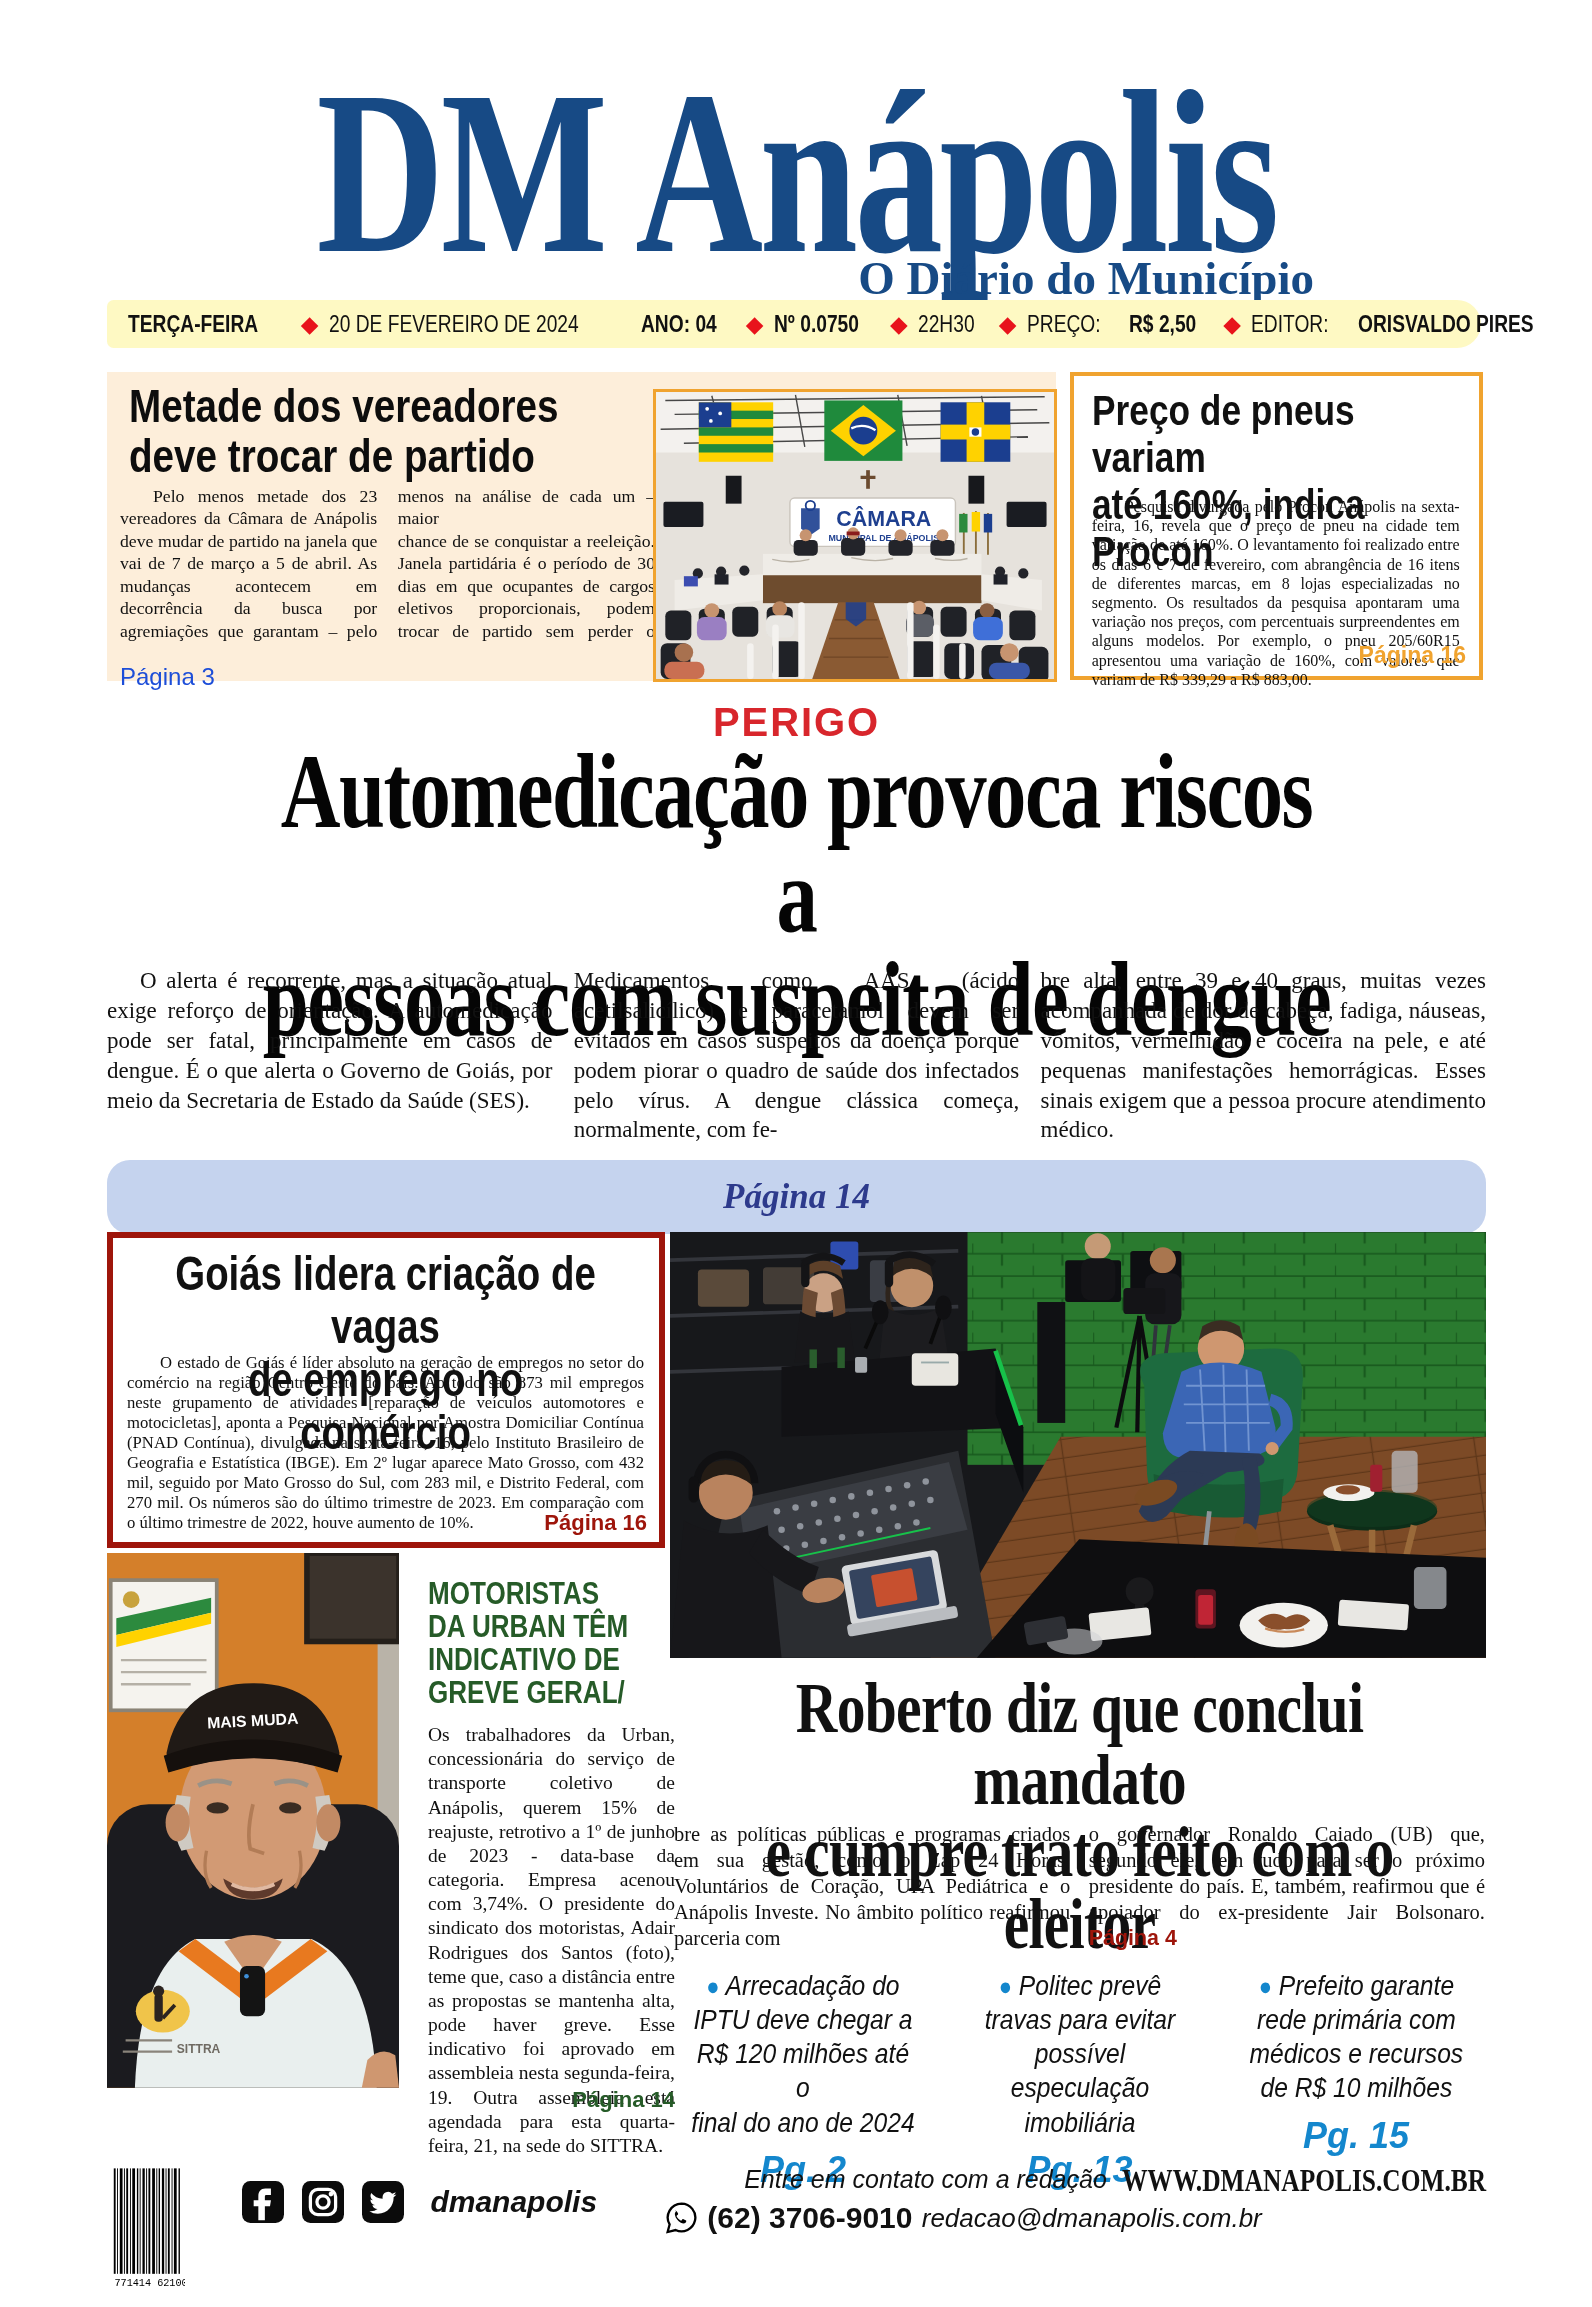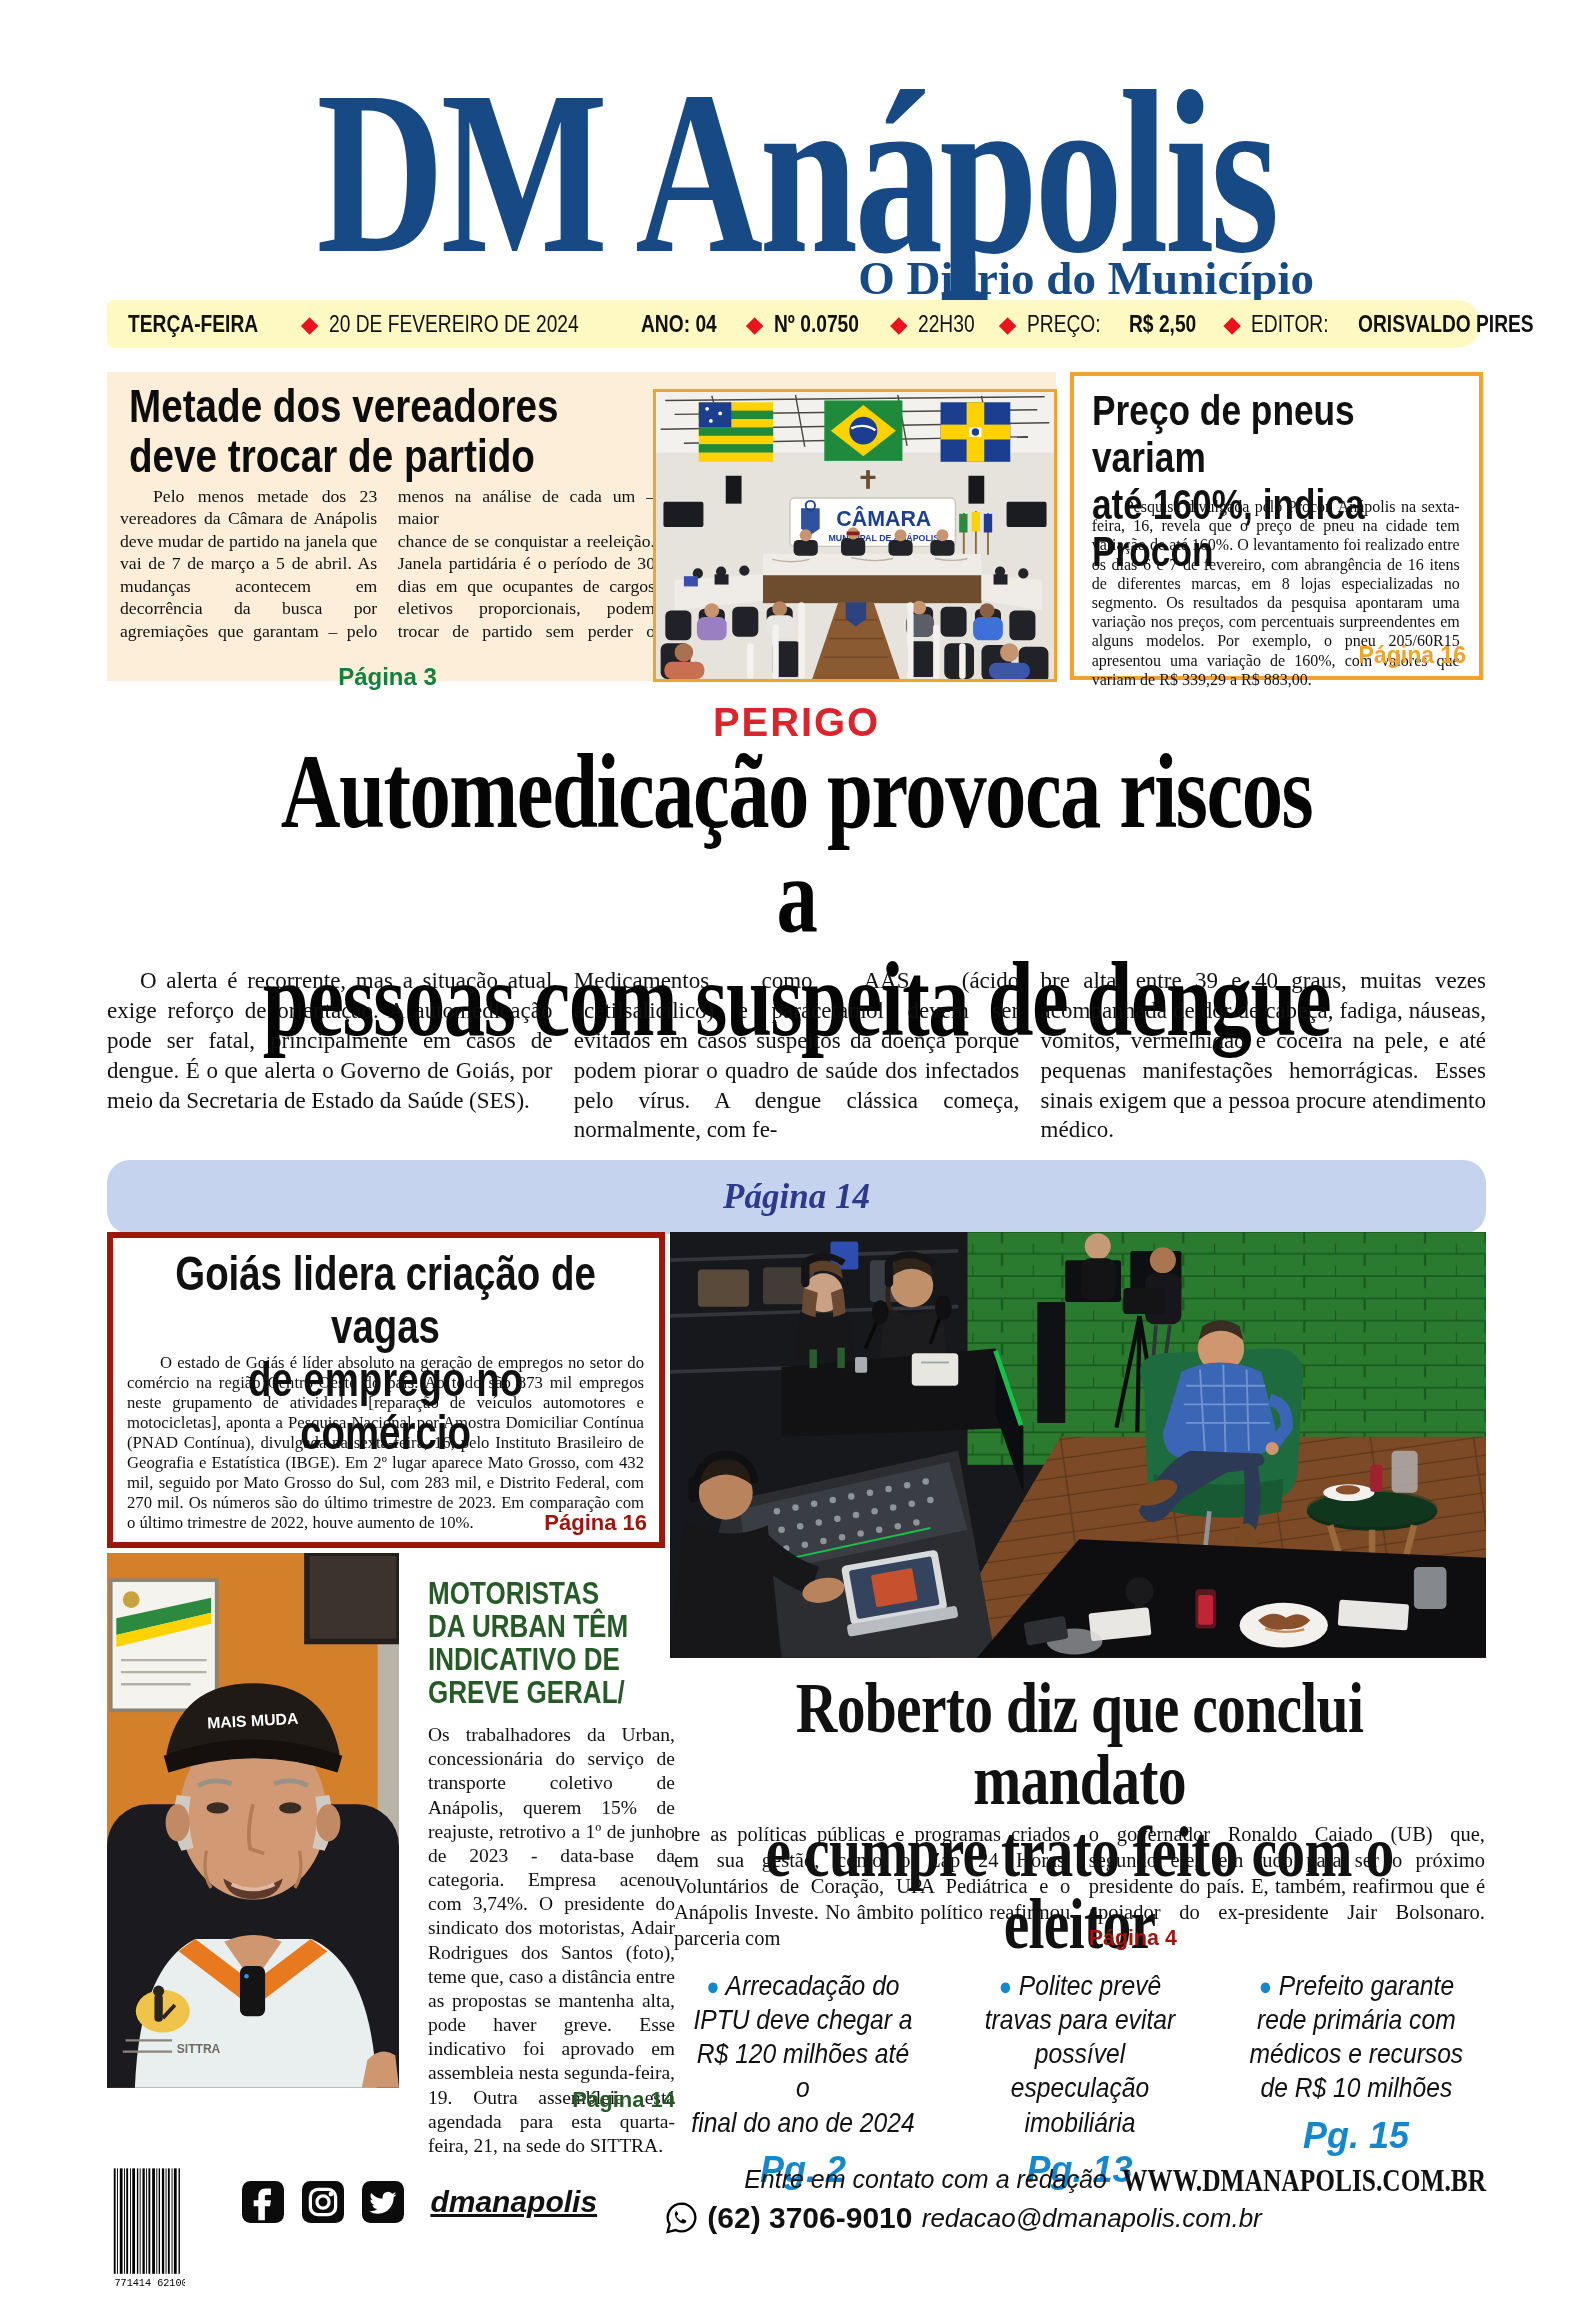"Página 3" .tl-pageref { color: #15803d -> #1d4ed8; font-weight: bold -> normal; text-align: center -> left }
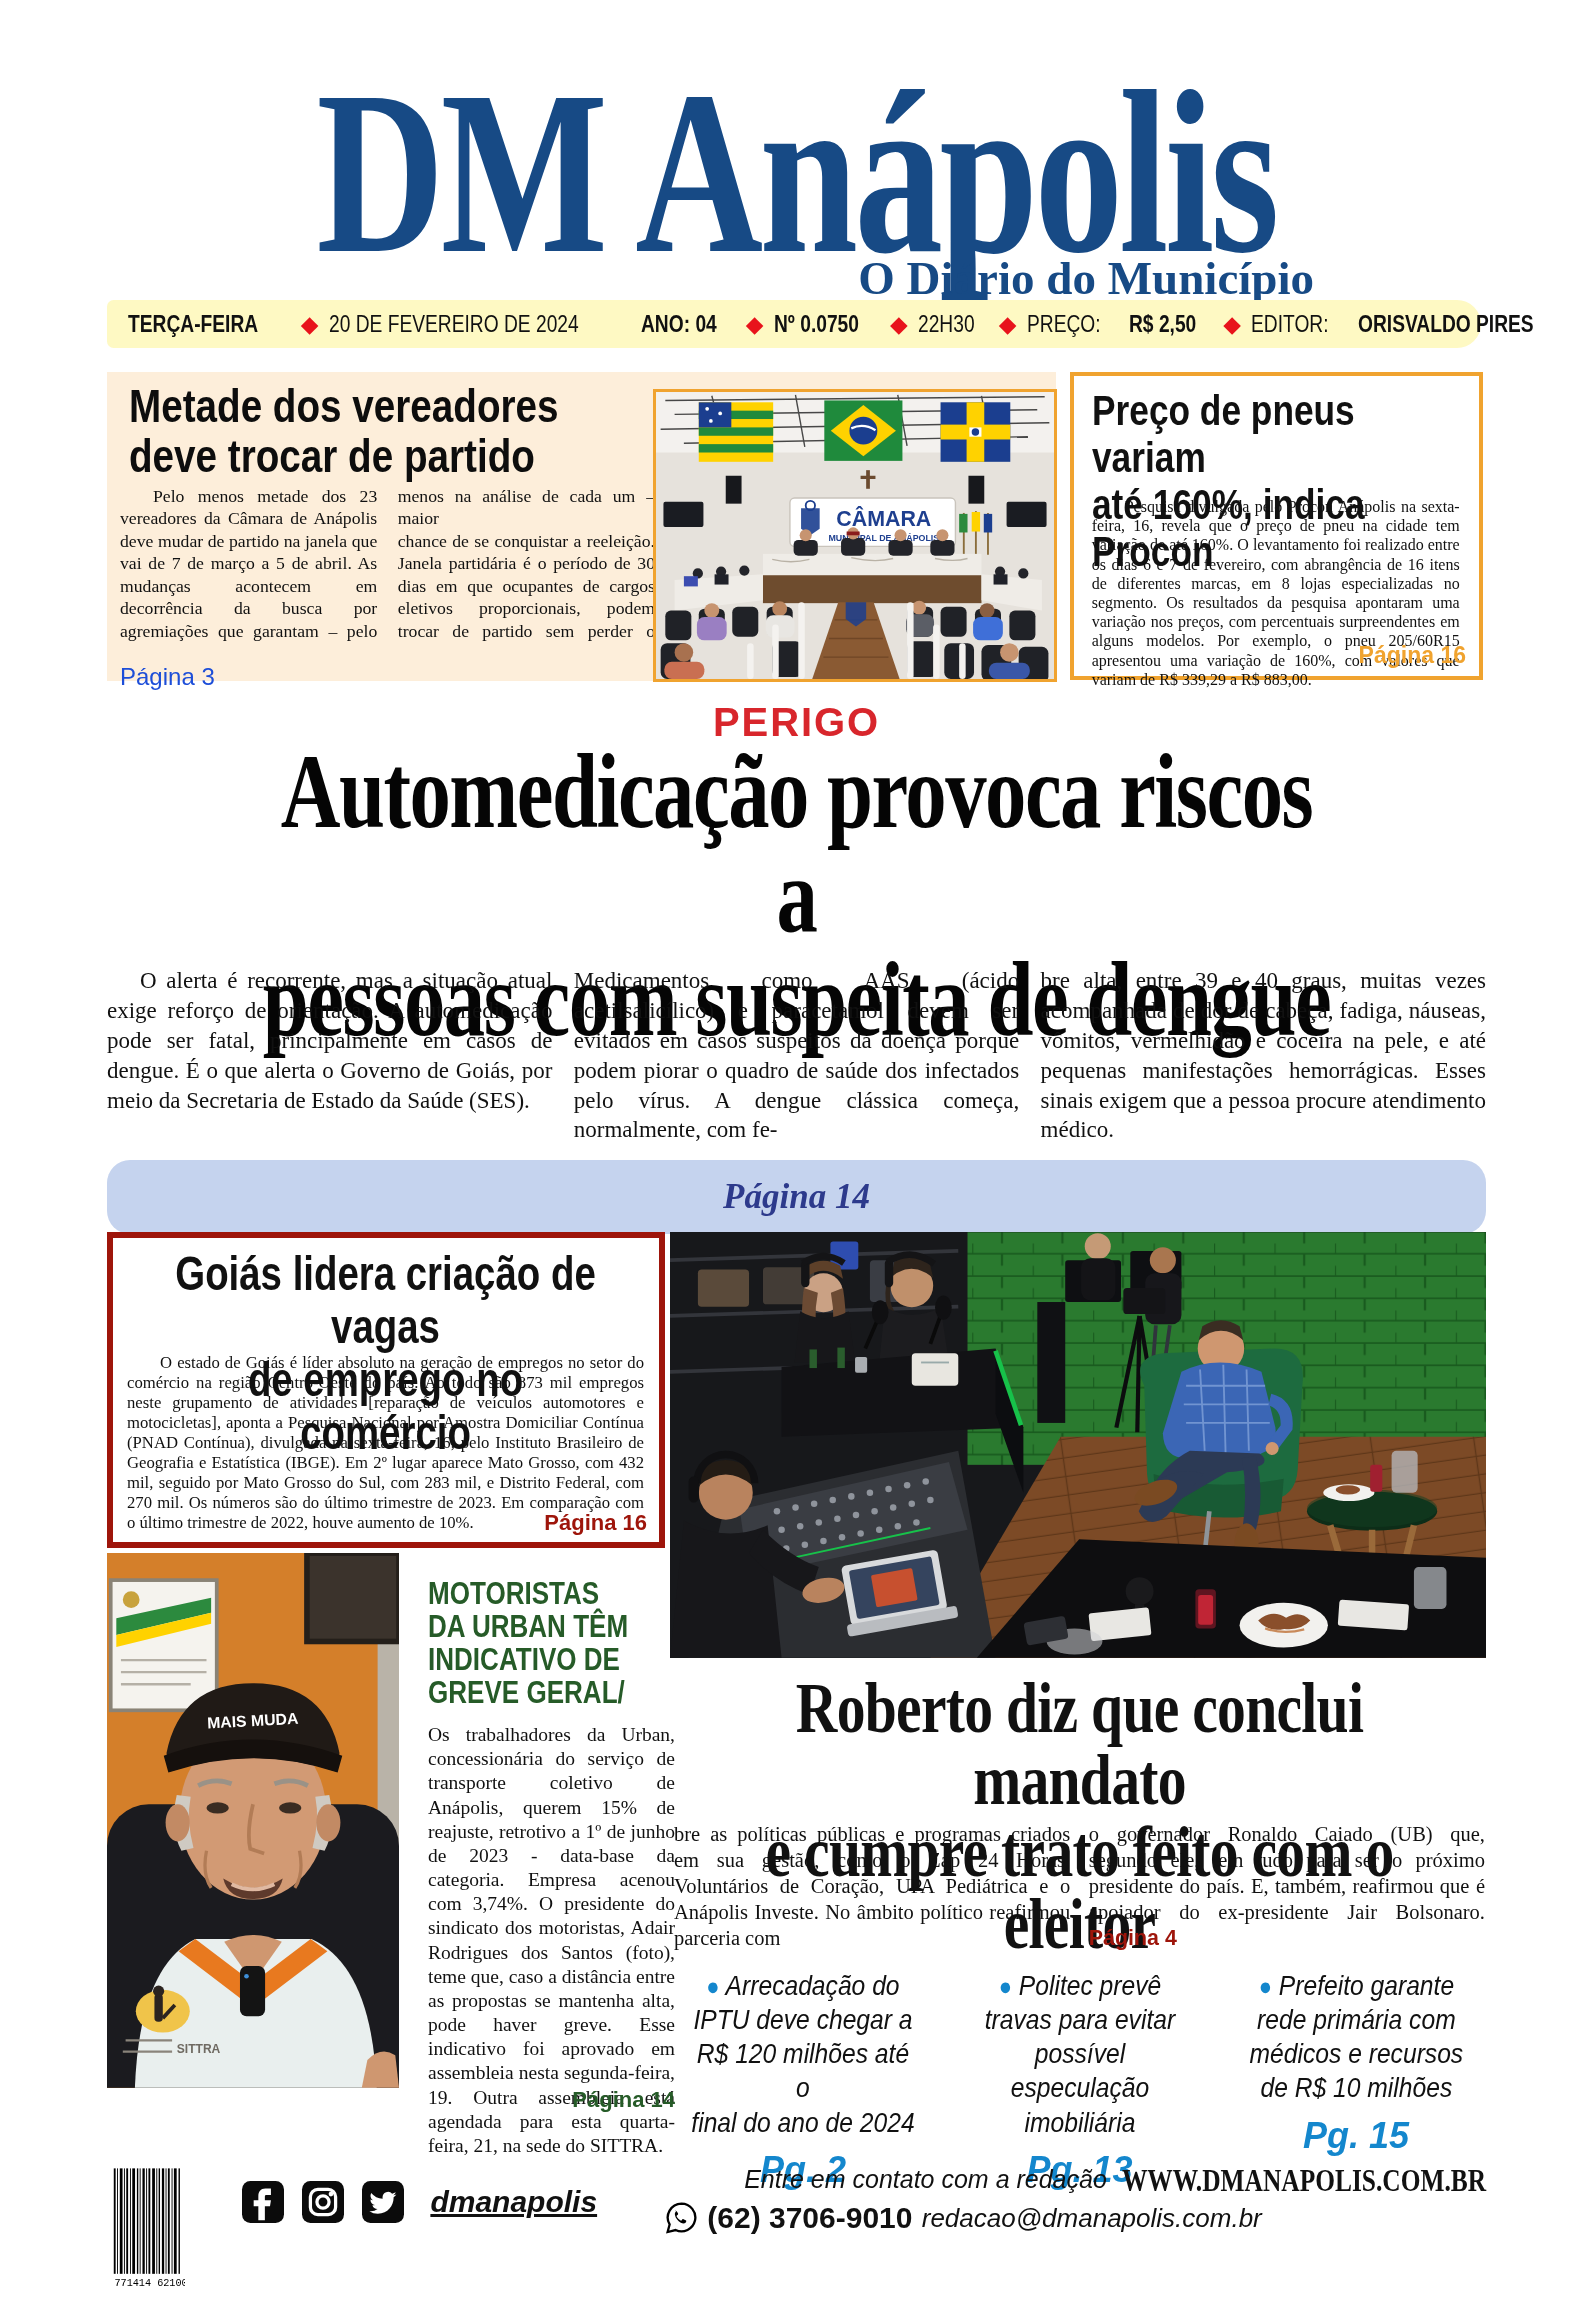"dmanapolis" .footer-social { text-decoration: underline -> none }
